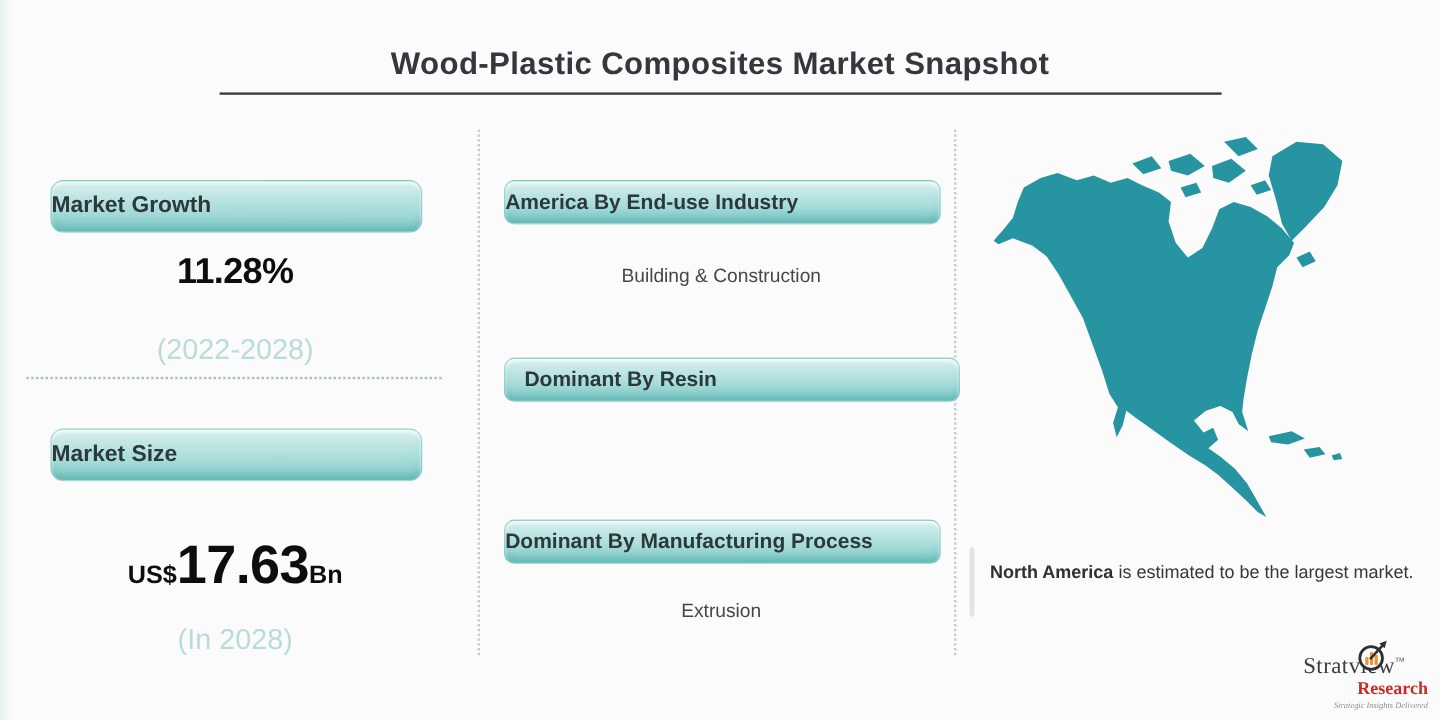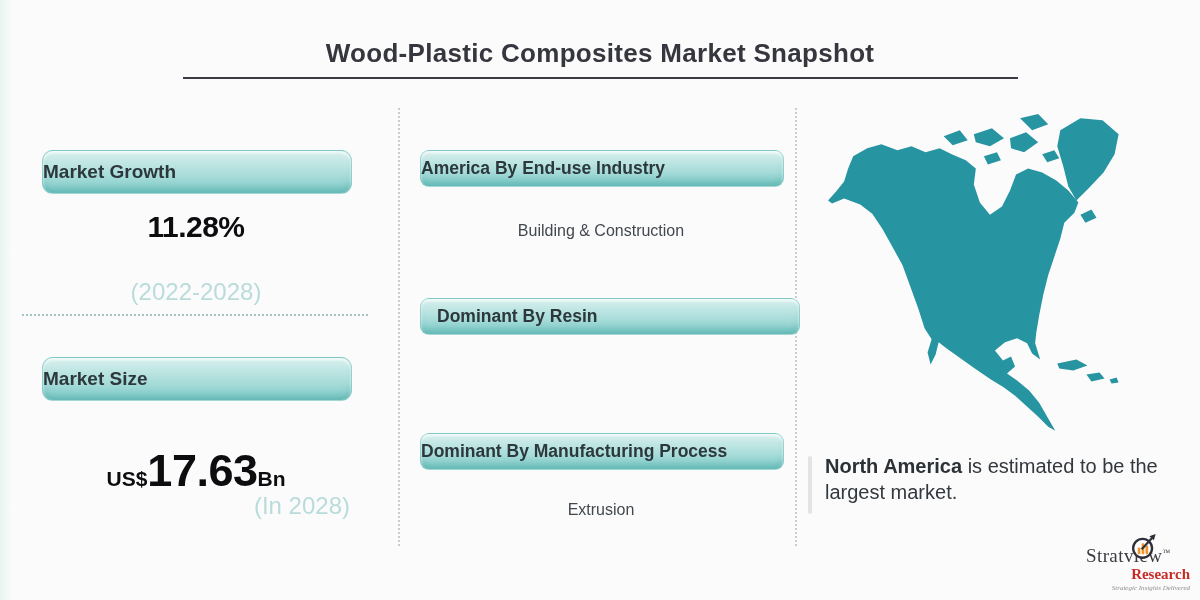"North America is estimated to" .na-note { font-size: 20px -> 15px; top: 433px -> 453px }
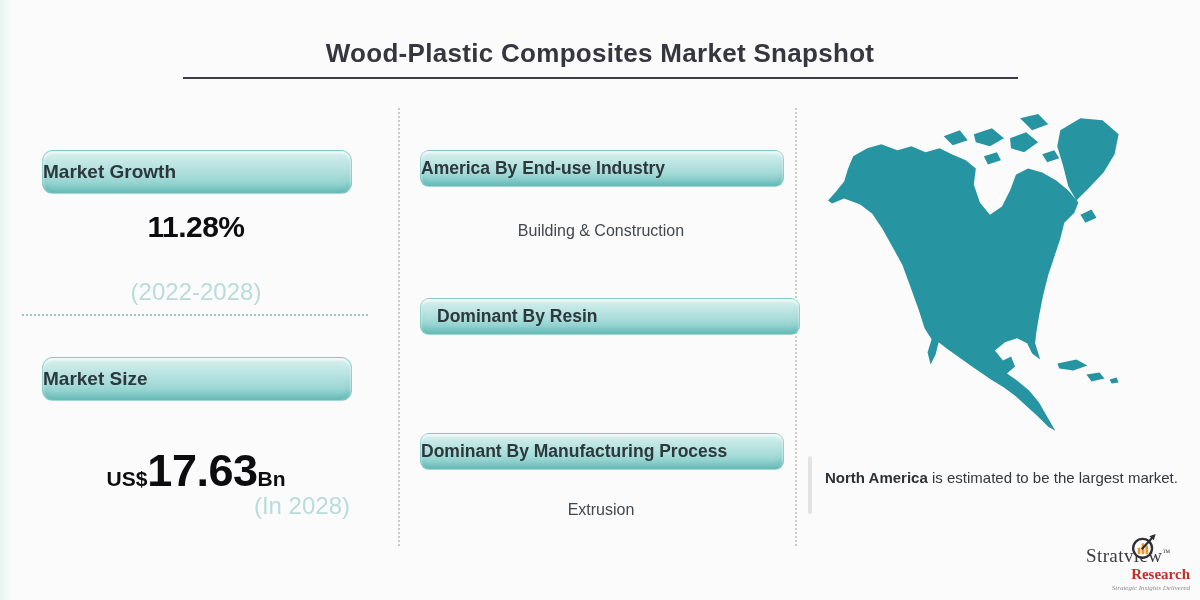"(In 2028)" .size-period { text-align: right -> none; top: 492px -> 520px }
